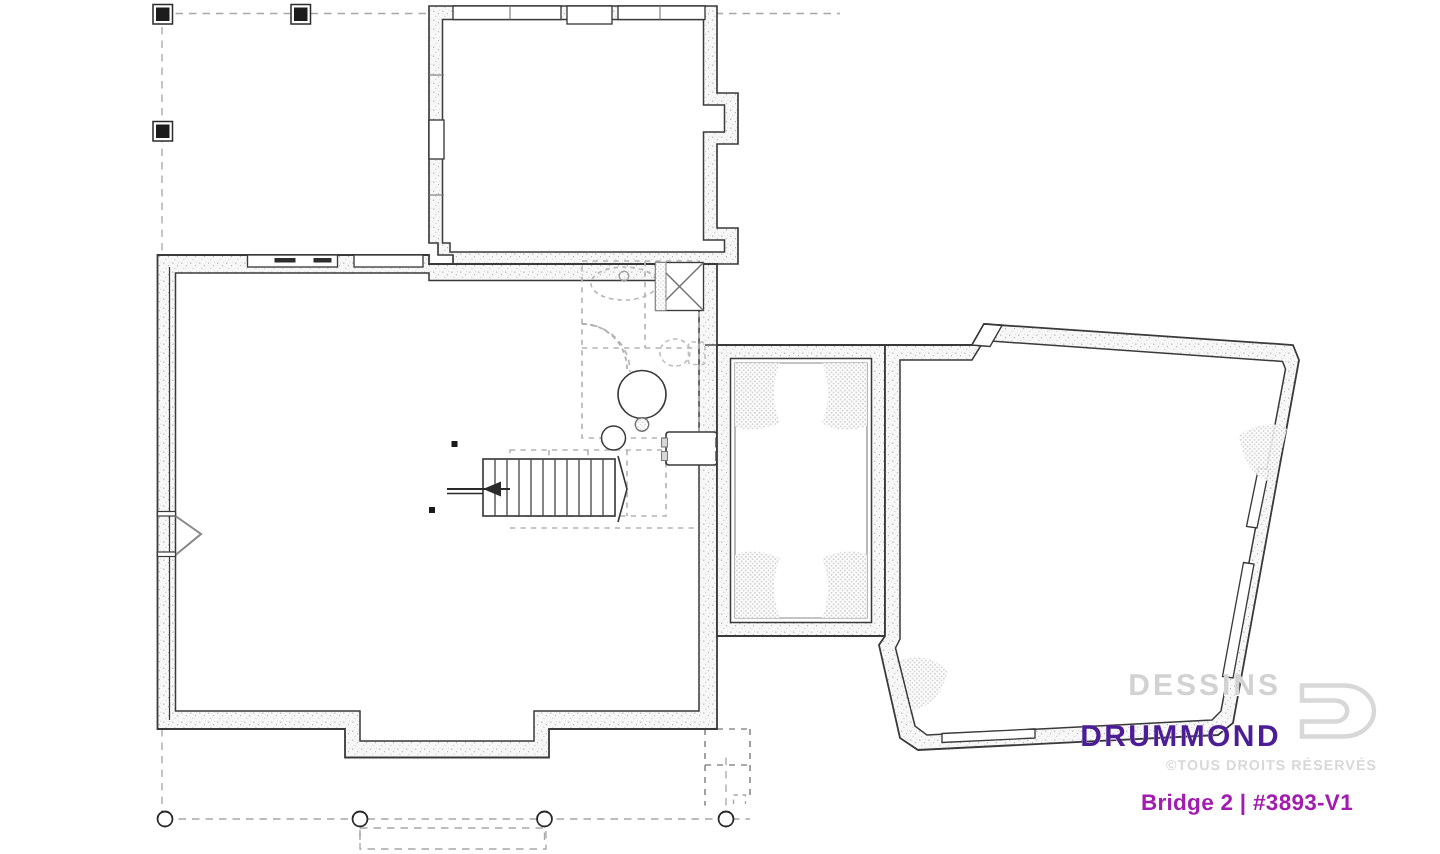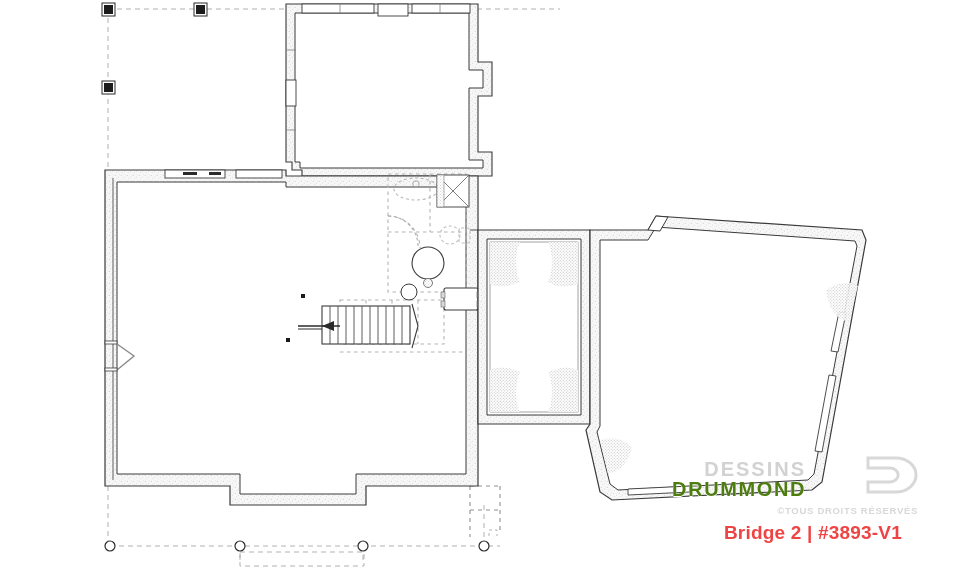"DESSINS" .wm-row { align-items: center -> flex-end; gap: 48px -> none }
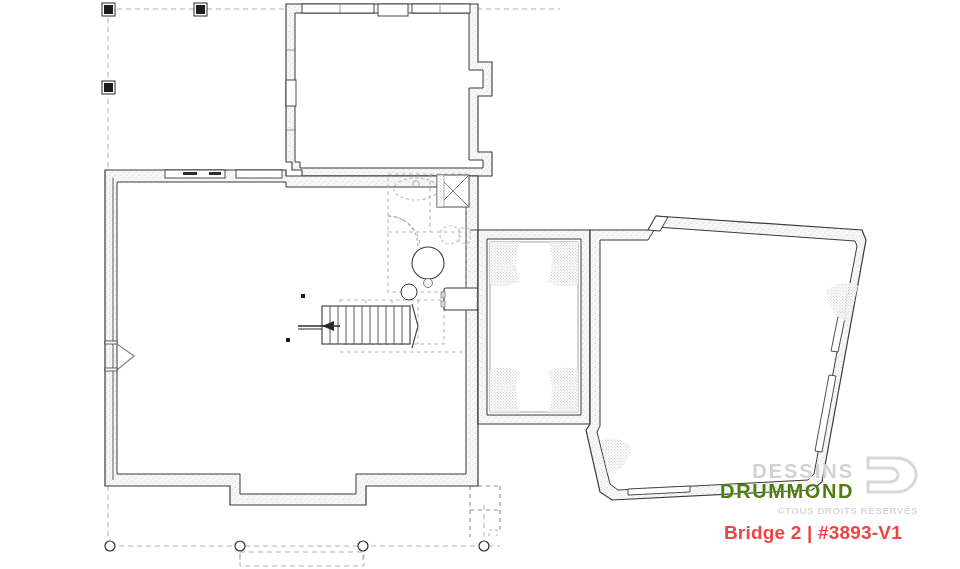"DRUMMOND" .wm-l2 { color: #4d7c0f -> #4c1d95; margin-top: none -> 14px }
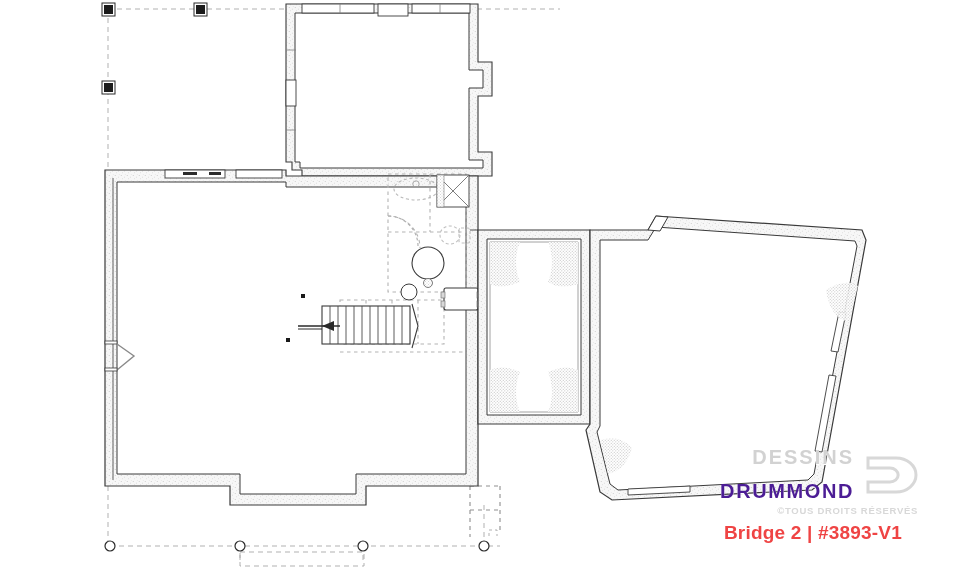"Bridge 2 | #3893-V1" .caption { color: #ef4444 -> #a21caf; font-size: 19px -> 15px }
